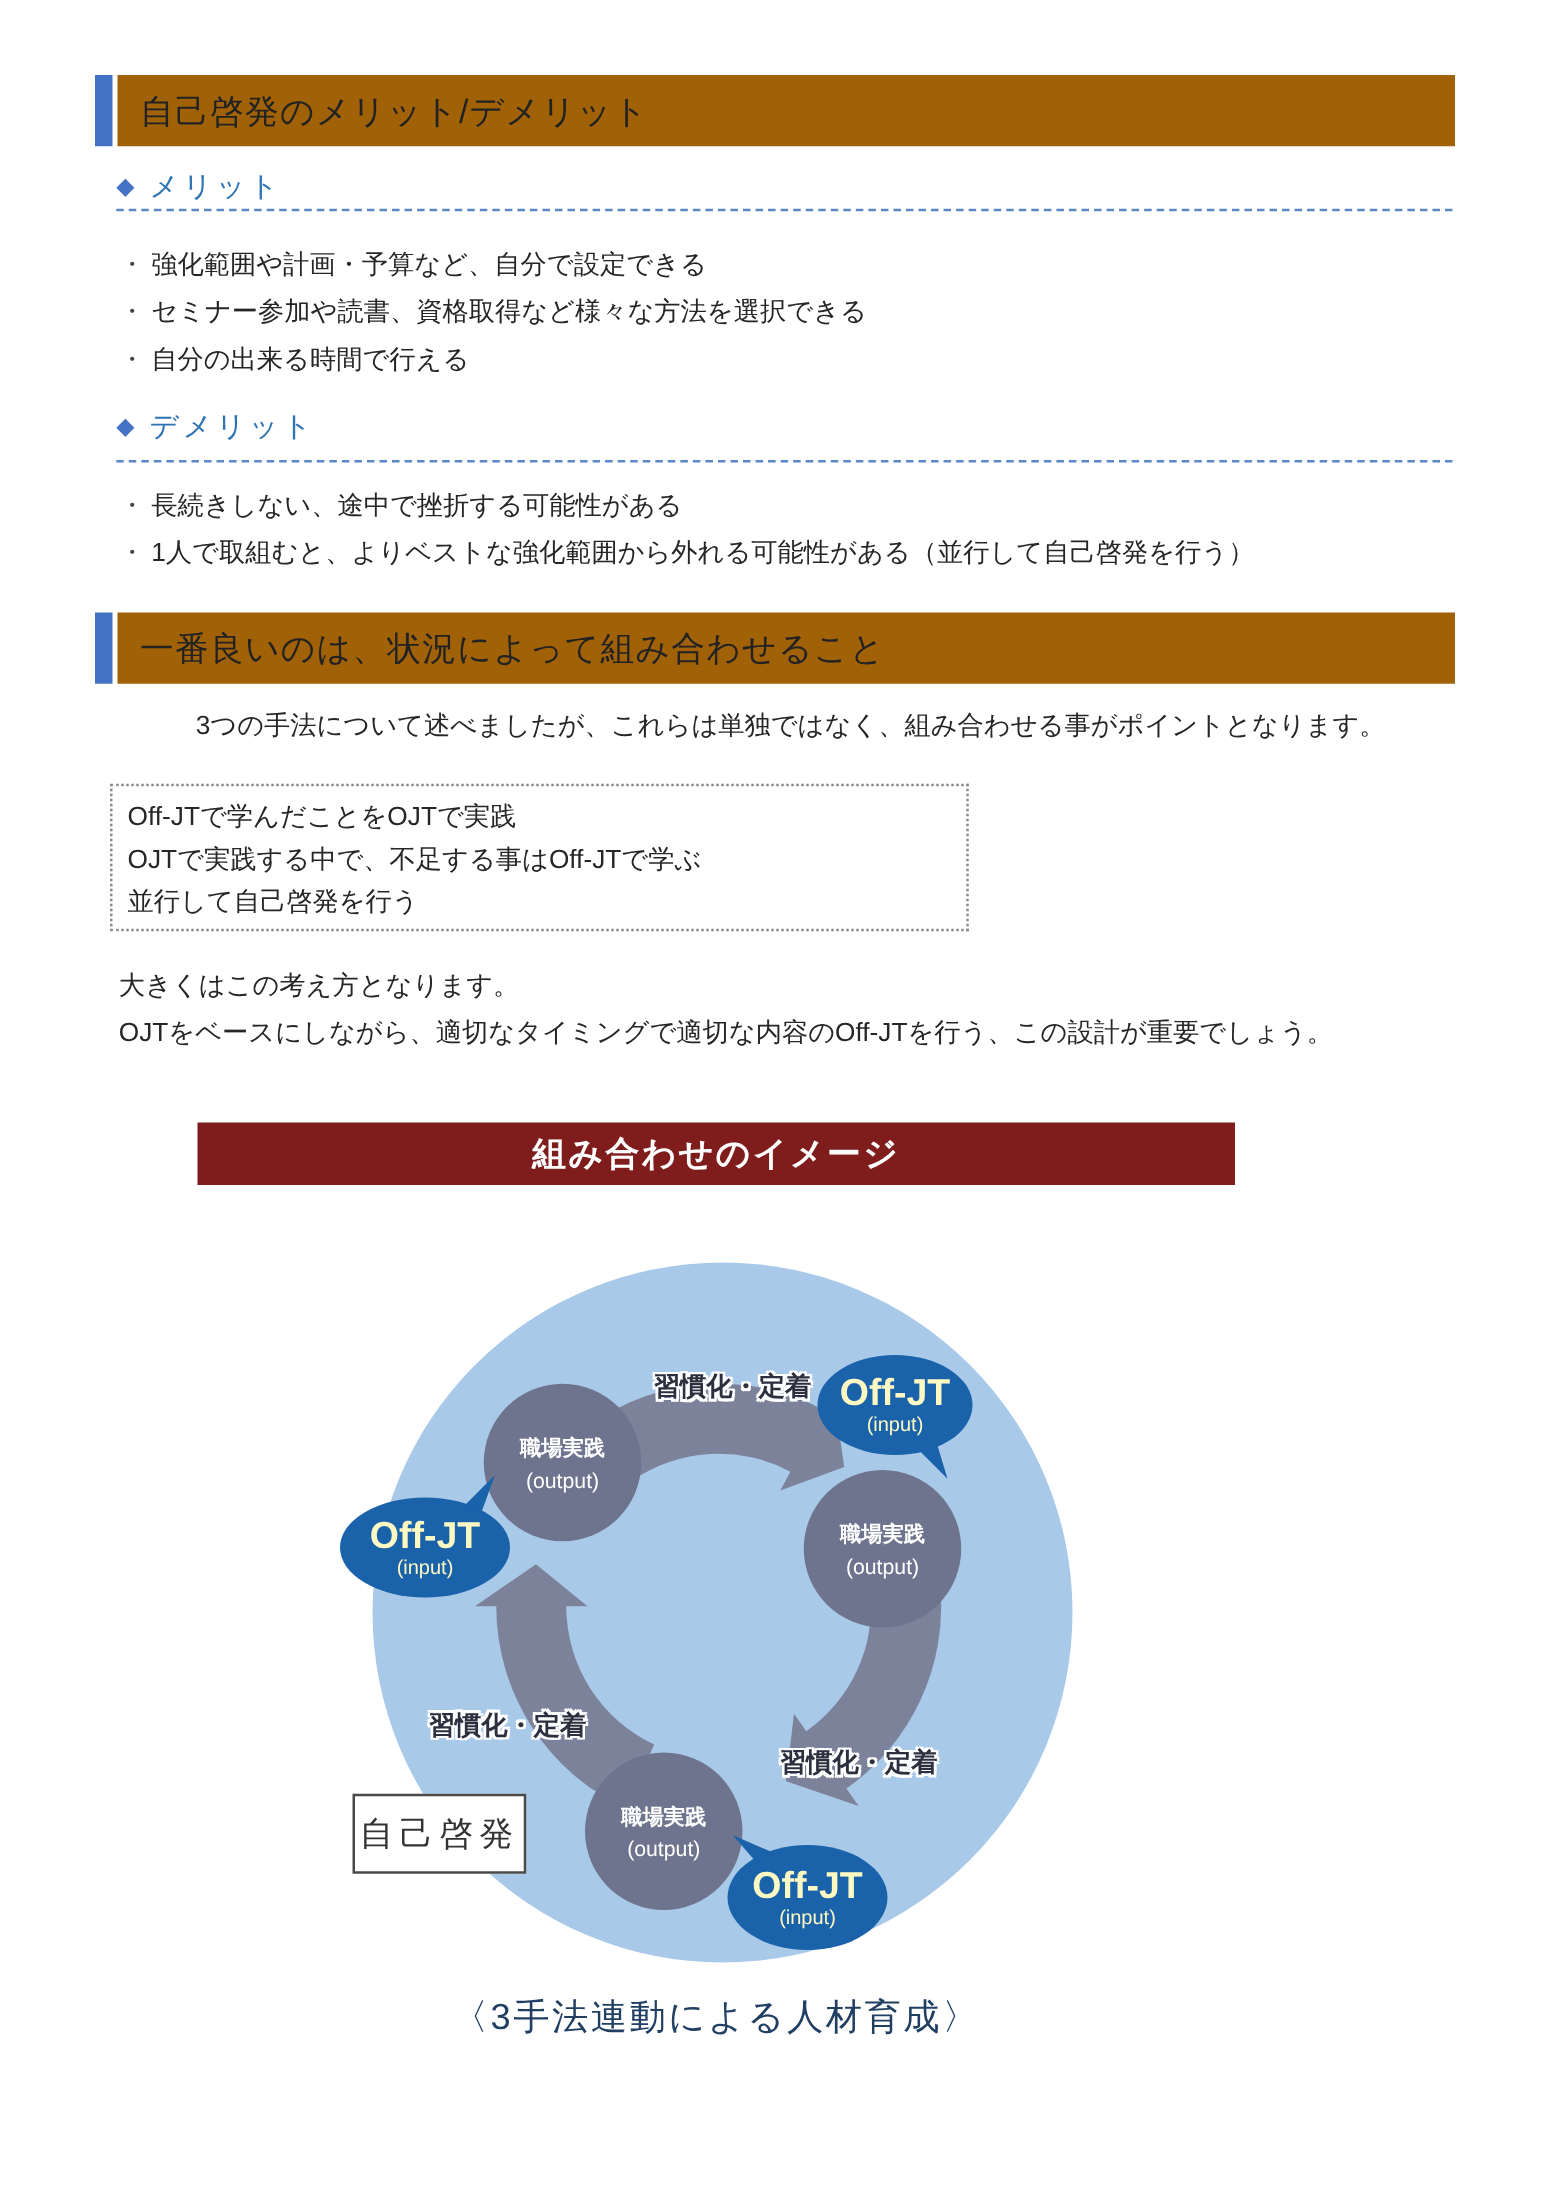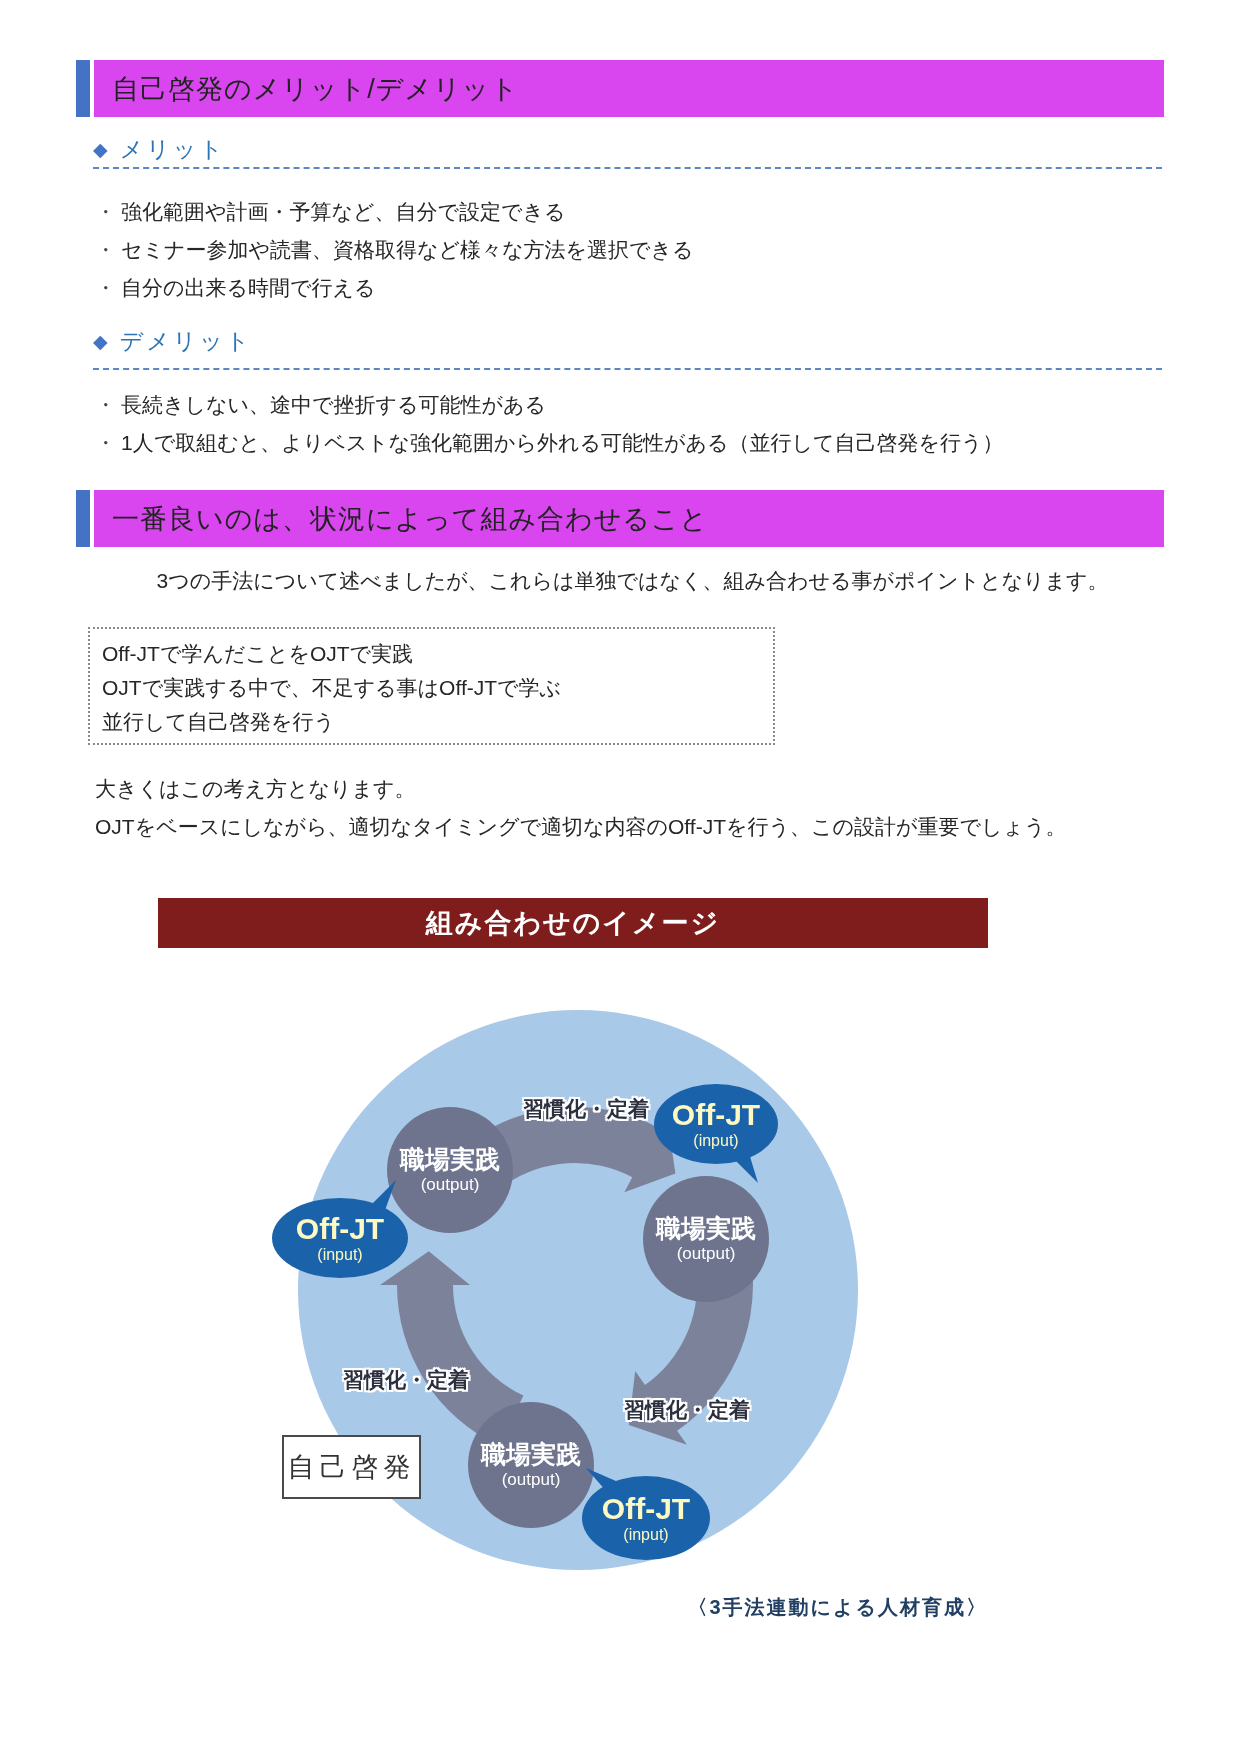"自己啓発のメリット/デメリット" .header-bg { background: #d946ef -> #a16207 }
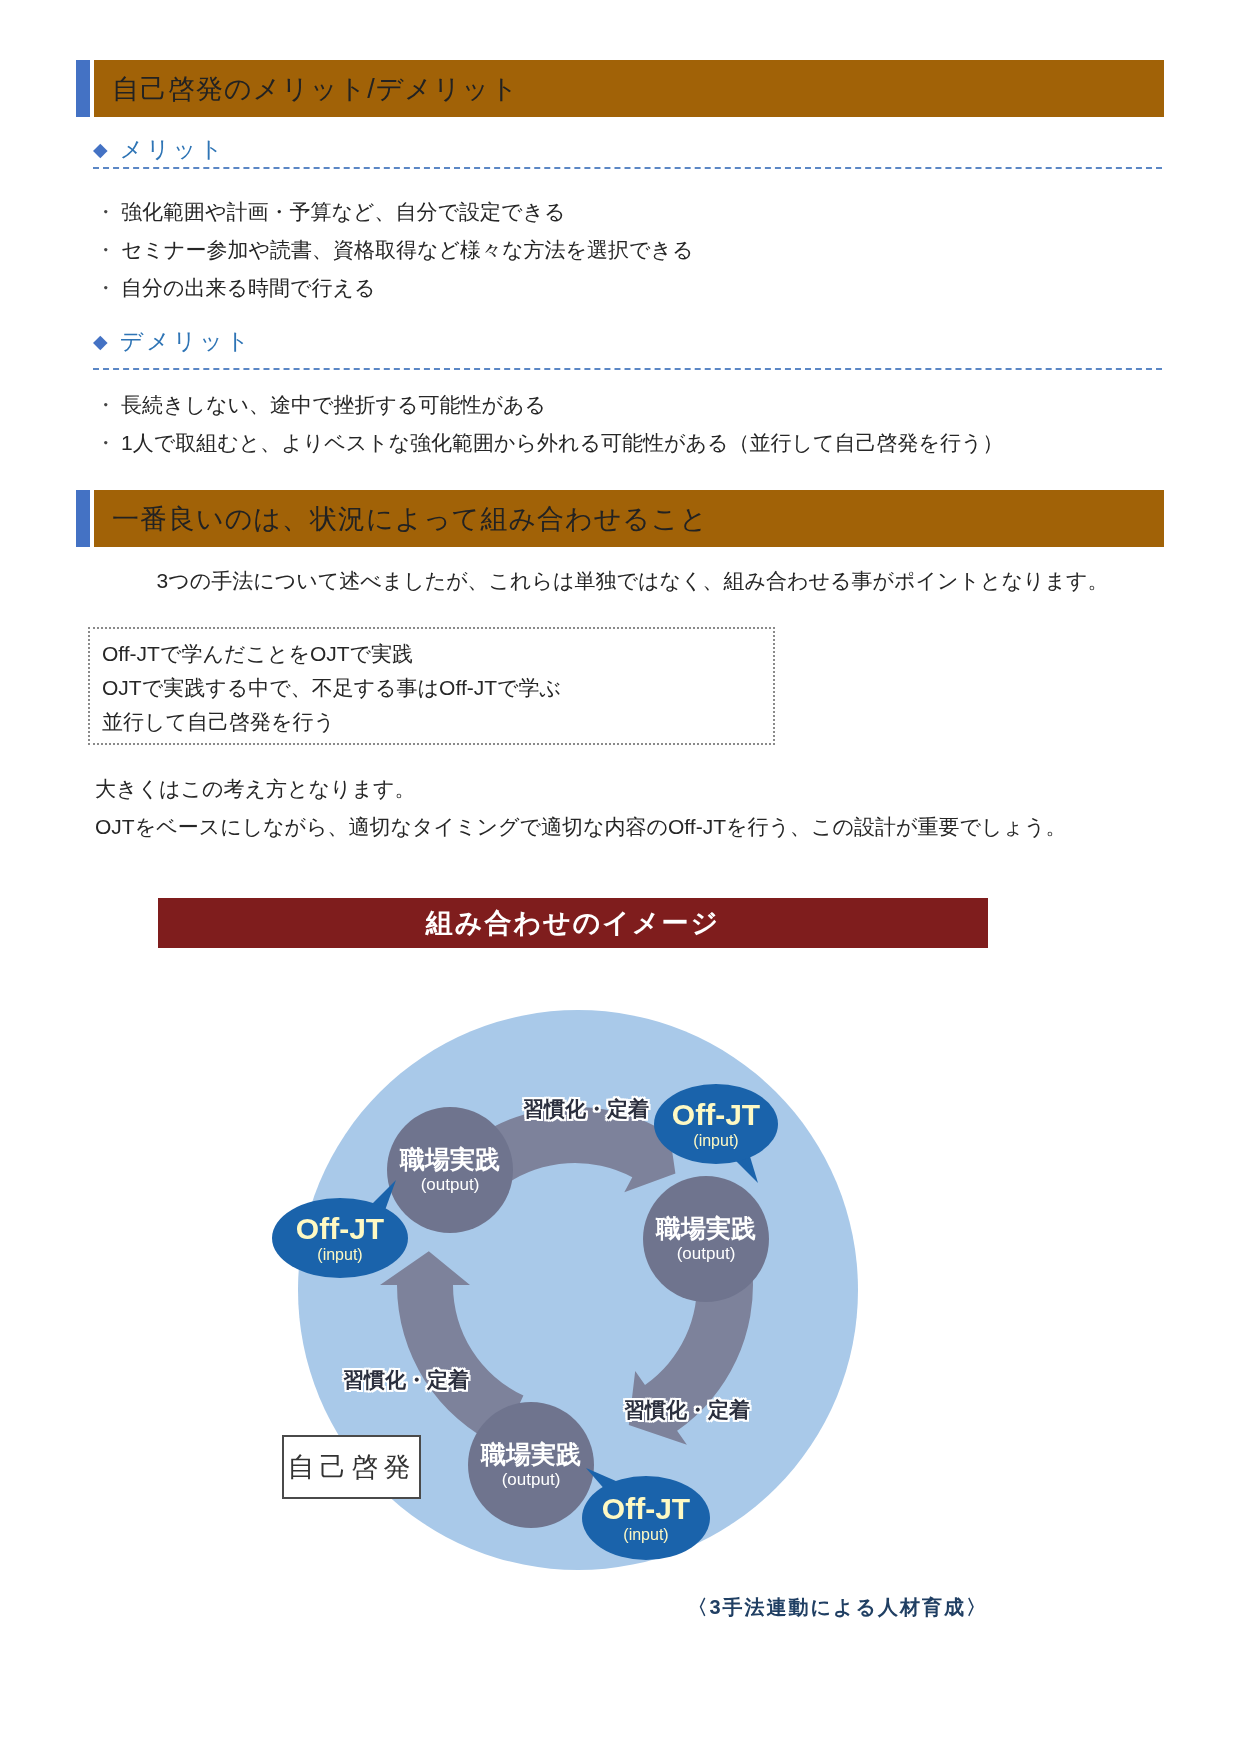"職場実践" .gray-circle .jp { font-size: 25px -> 17px }
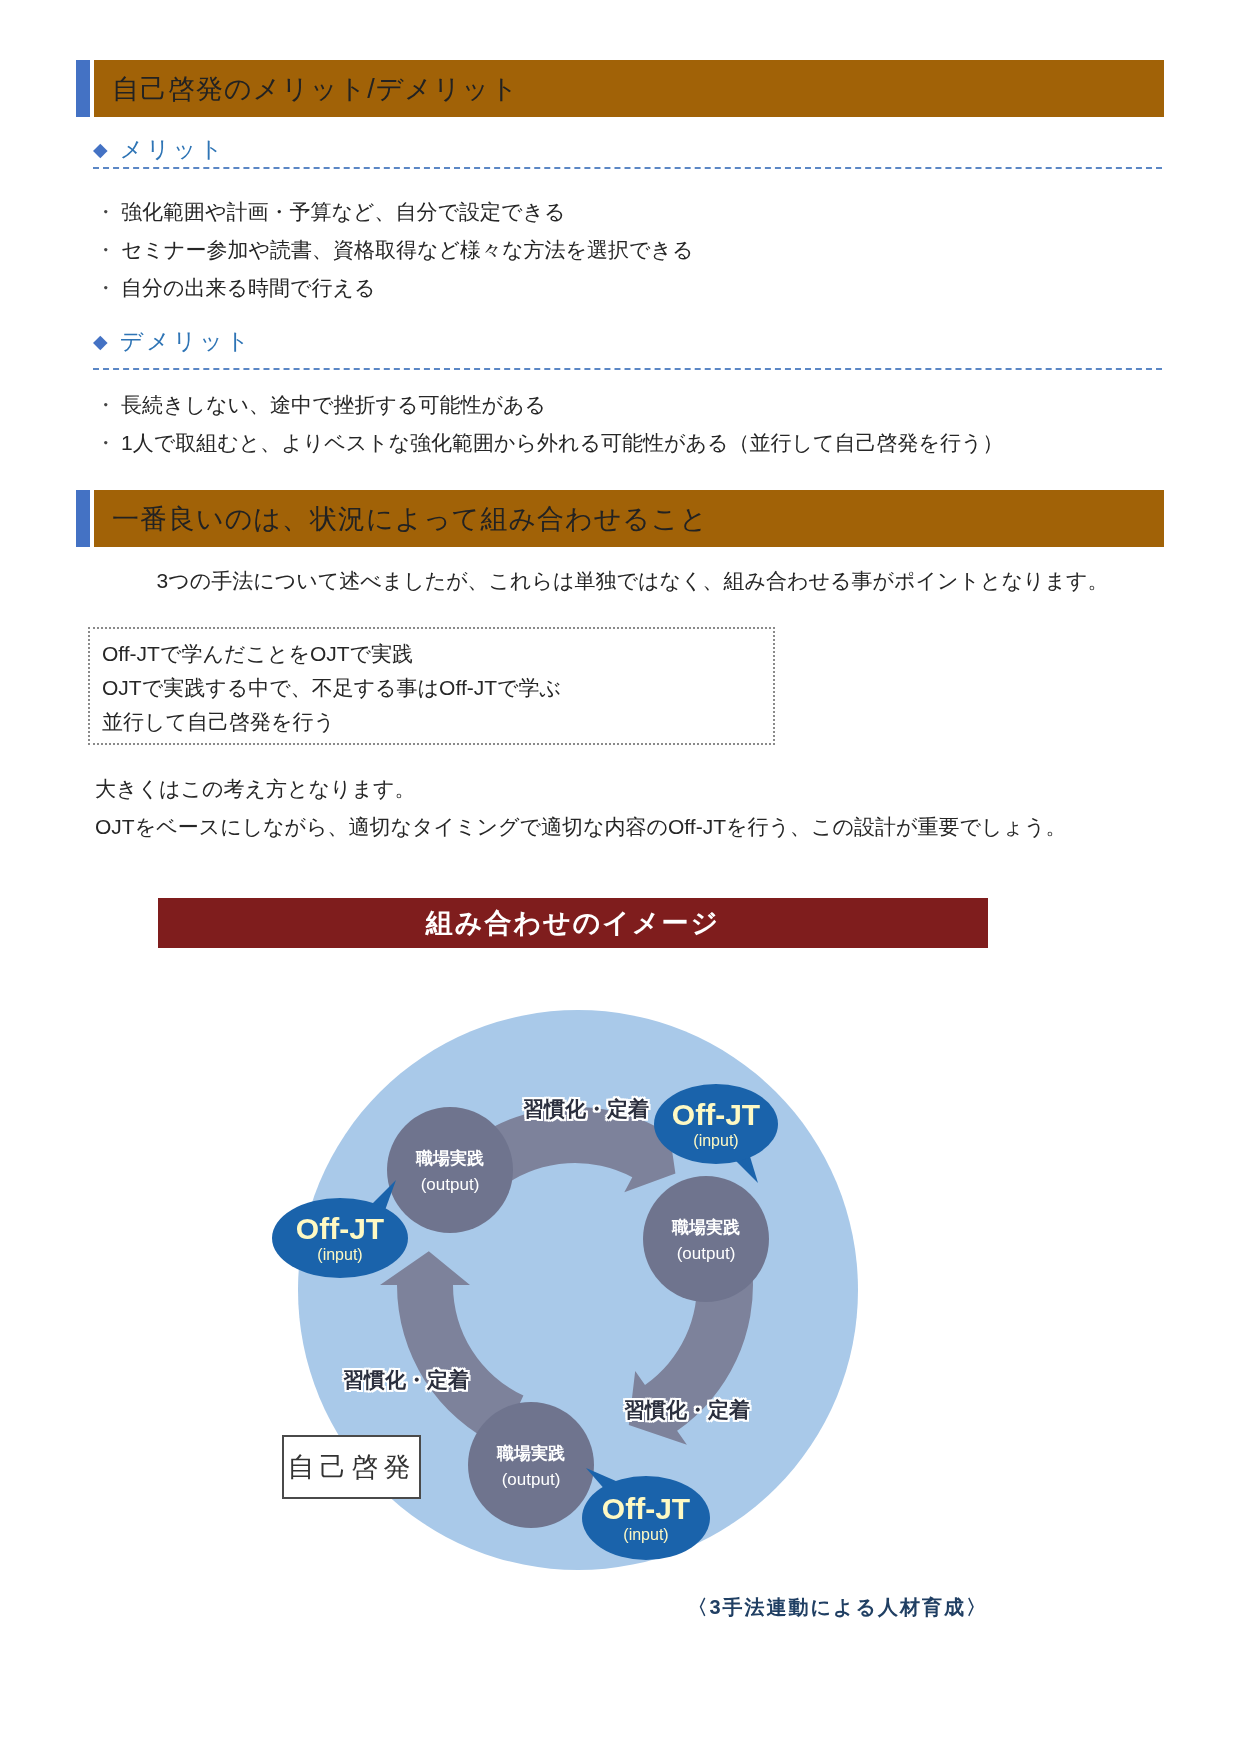"〈3手法連動による人材育成〉" .diagram-caption { font-size: 20px -> 29px; font-weight: bold -> normal; text-align: right -> center }
